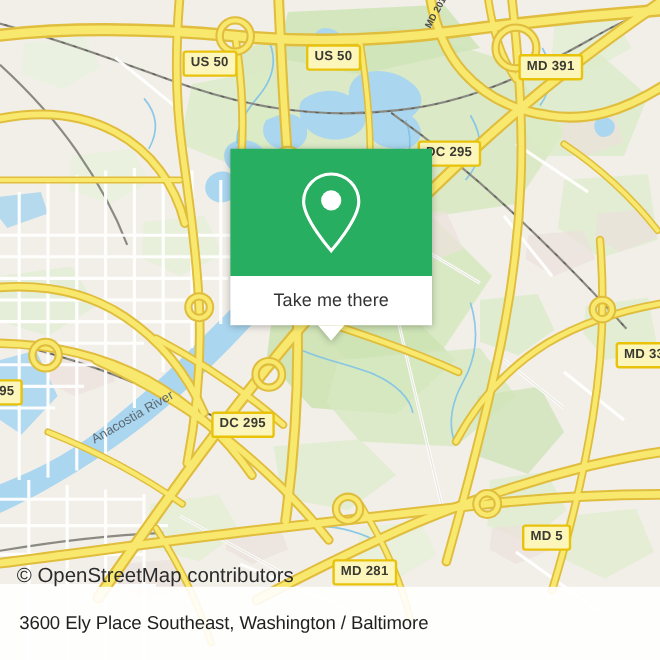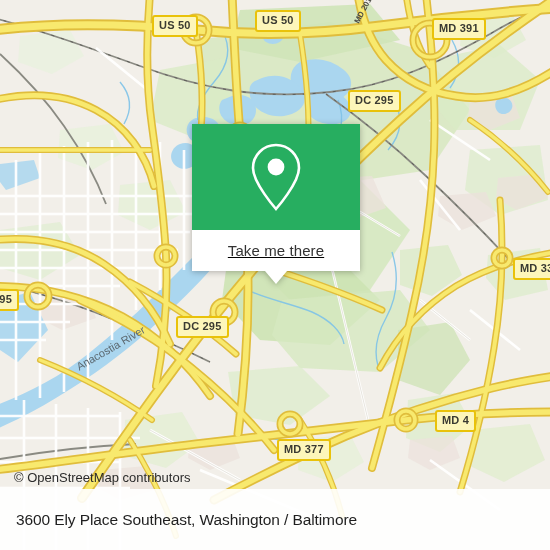"US 50" .shield { margin-top: none -> 27px }
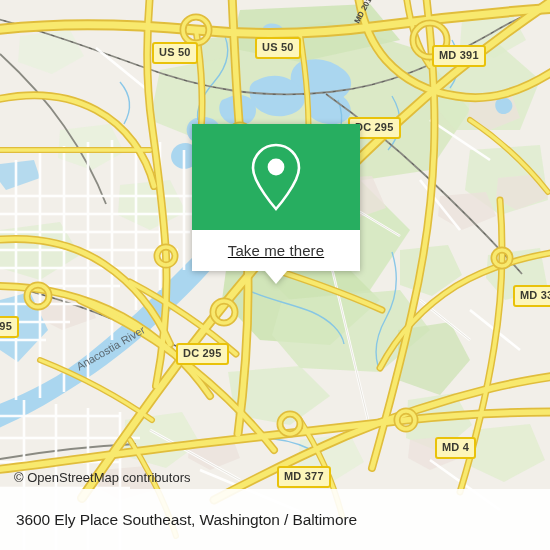"Take me there" #callout { text-decoration: underline -> none }
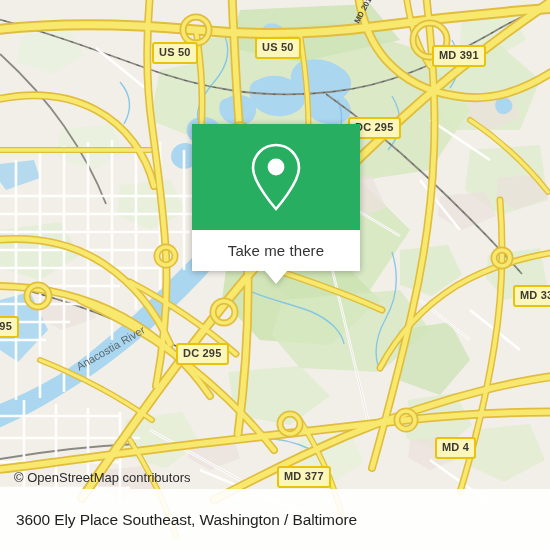"MD 4" div.shield { text: 4 -> 5 }
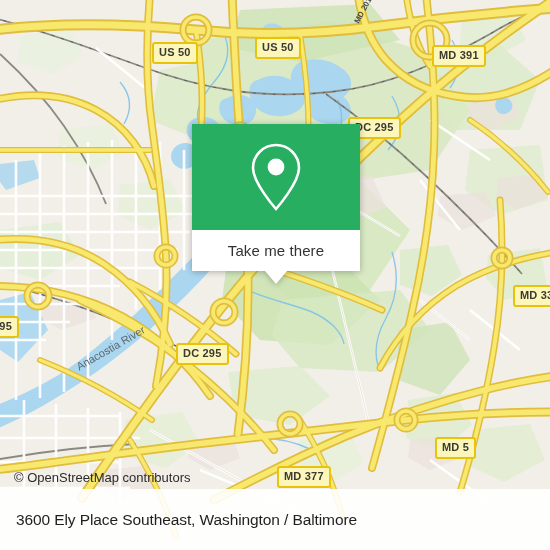"© OpenStreetMap contributors" #attribution { font-size: 13px -> 17px }
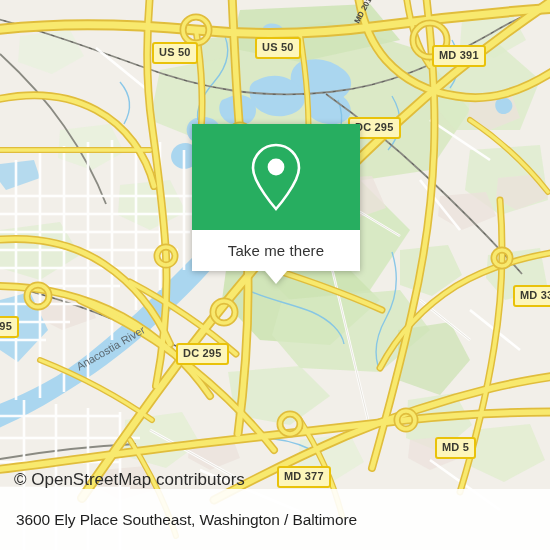"MD 377" div.shield { text: 377 -> 281 }
